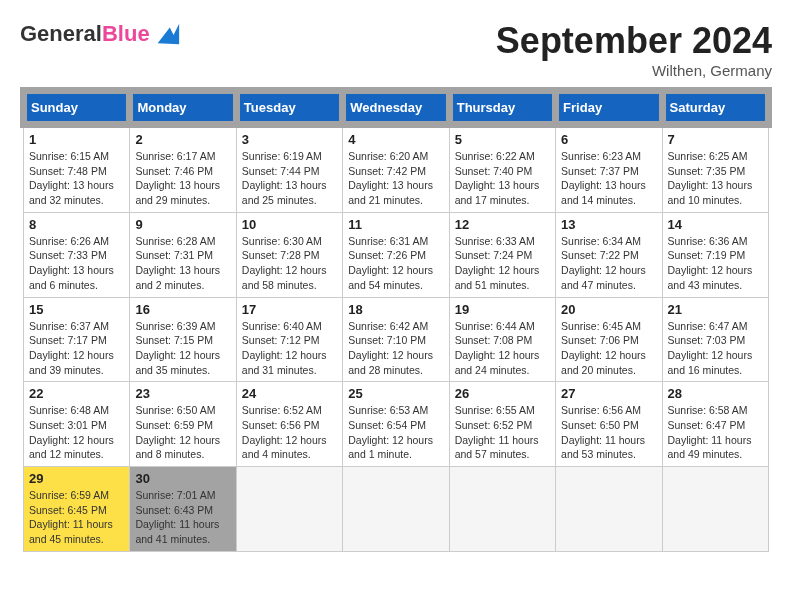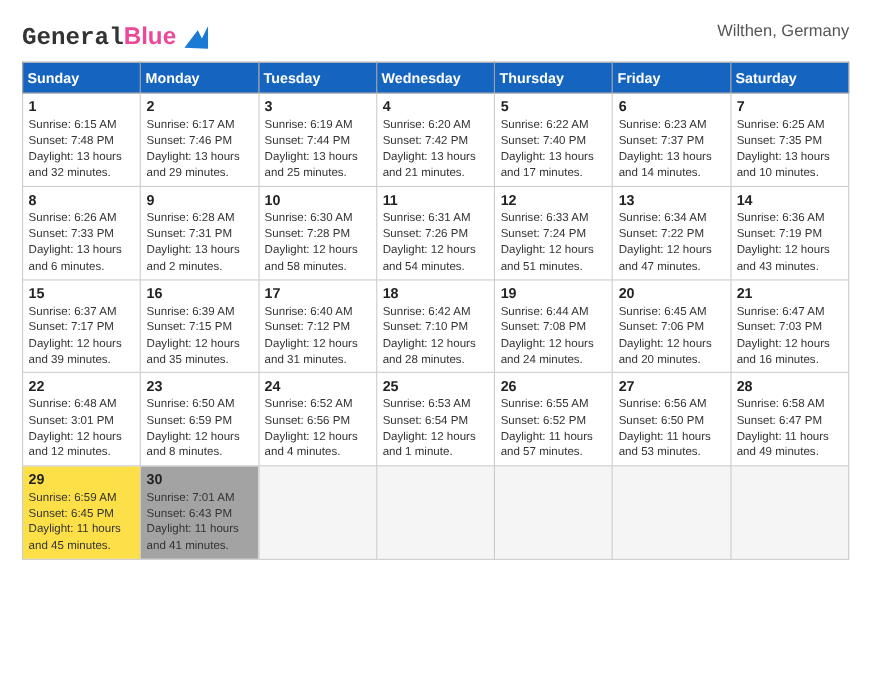"General" .logo-general { font-family: Liberation Mono, monospace -> none }
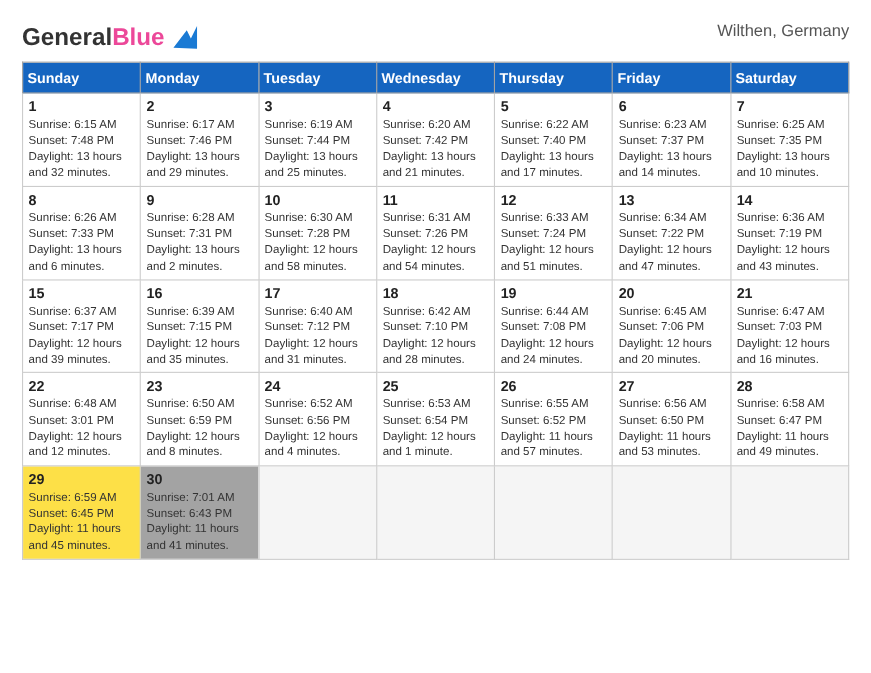"September 2024" div.month-title { html: none -> <div>September 2024</div> }
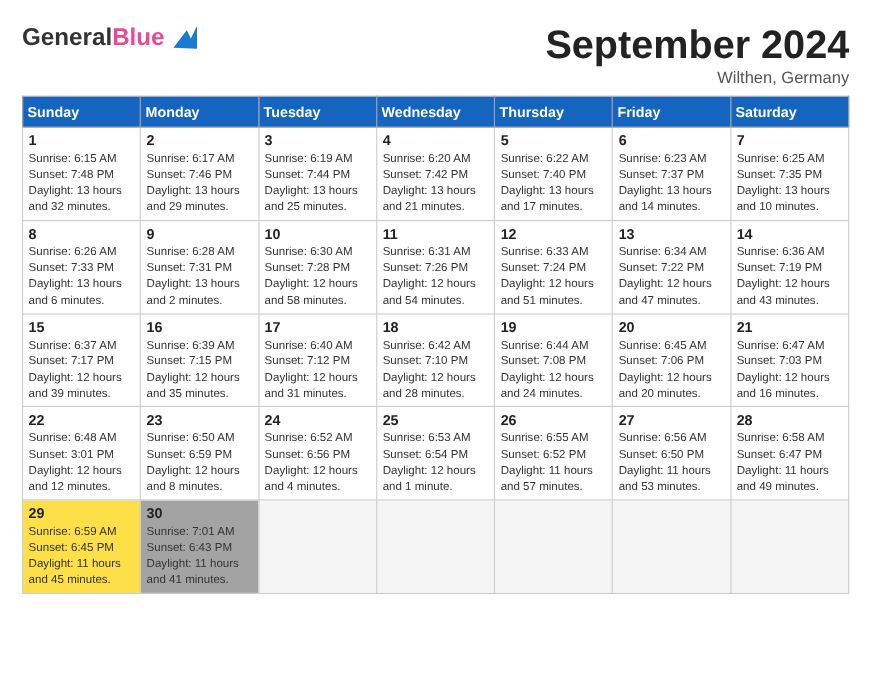"Sunday" .calendar th { border: 1px solid #a3a3a3 -> 7px solid #a3a3a3 }
